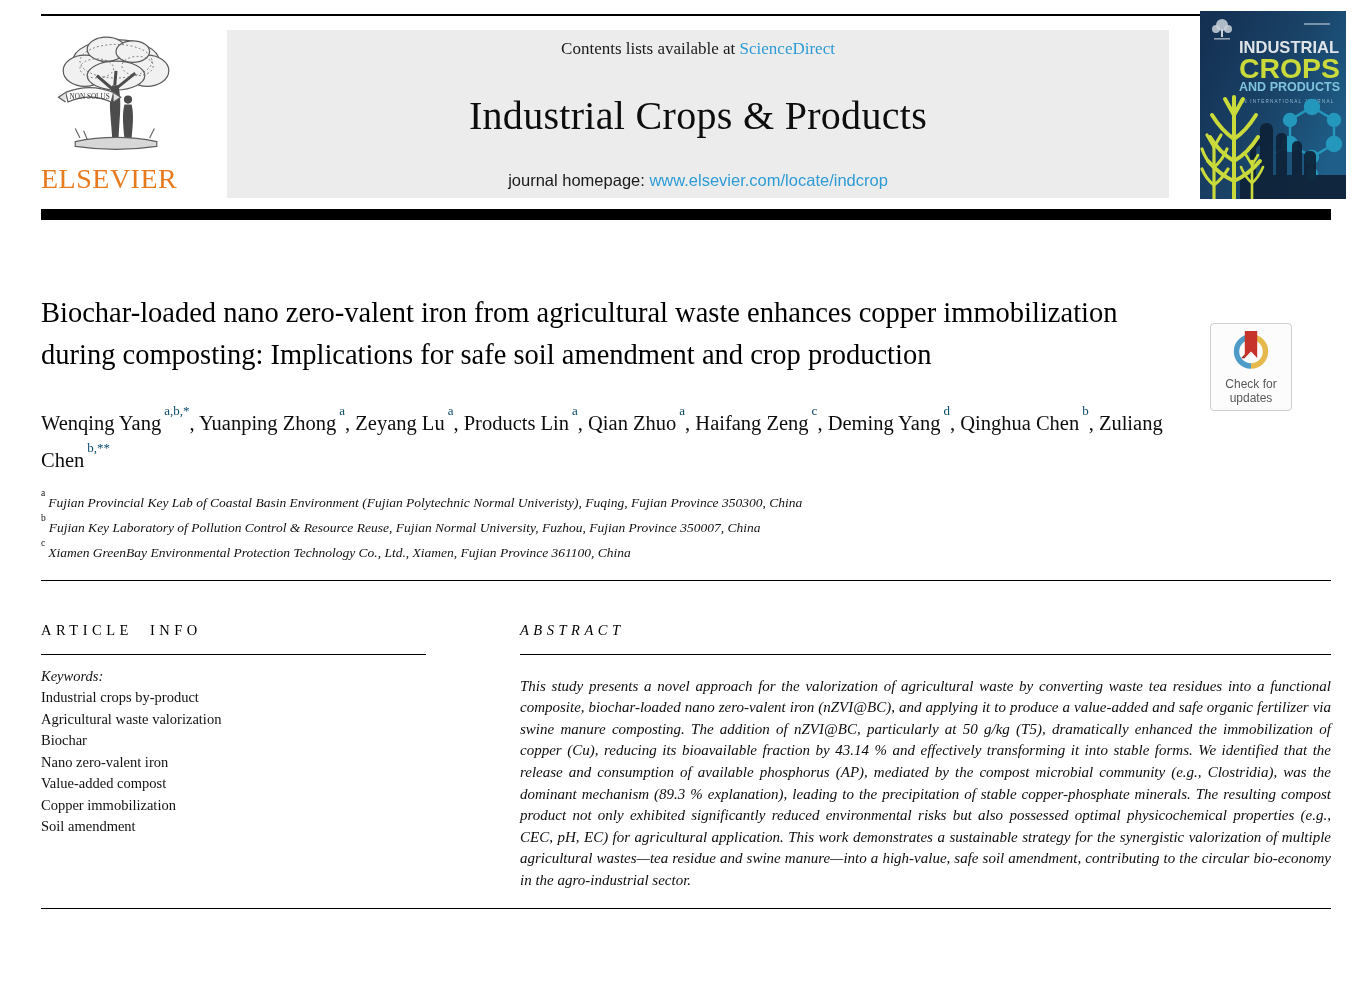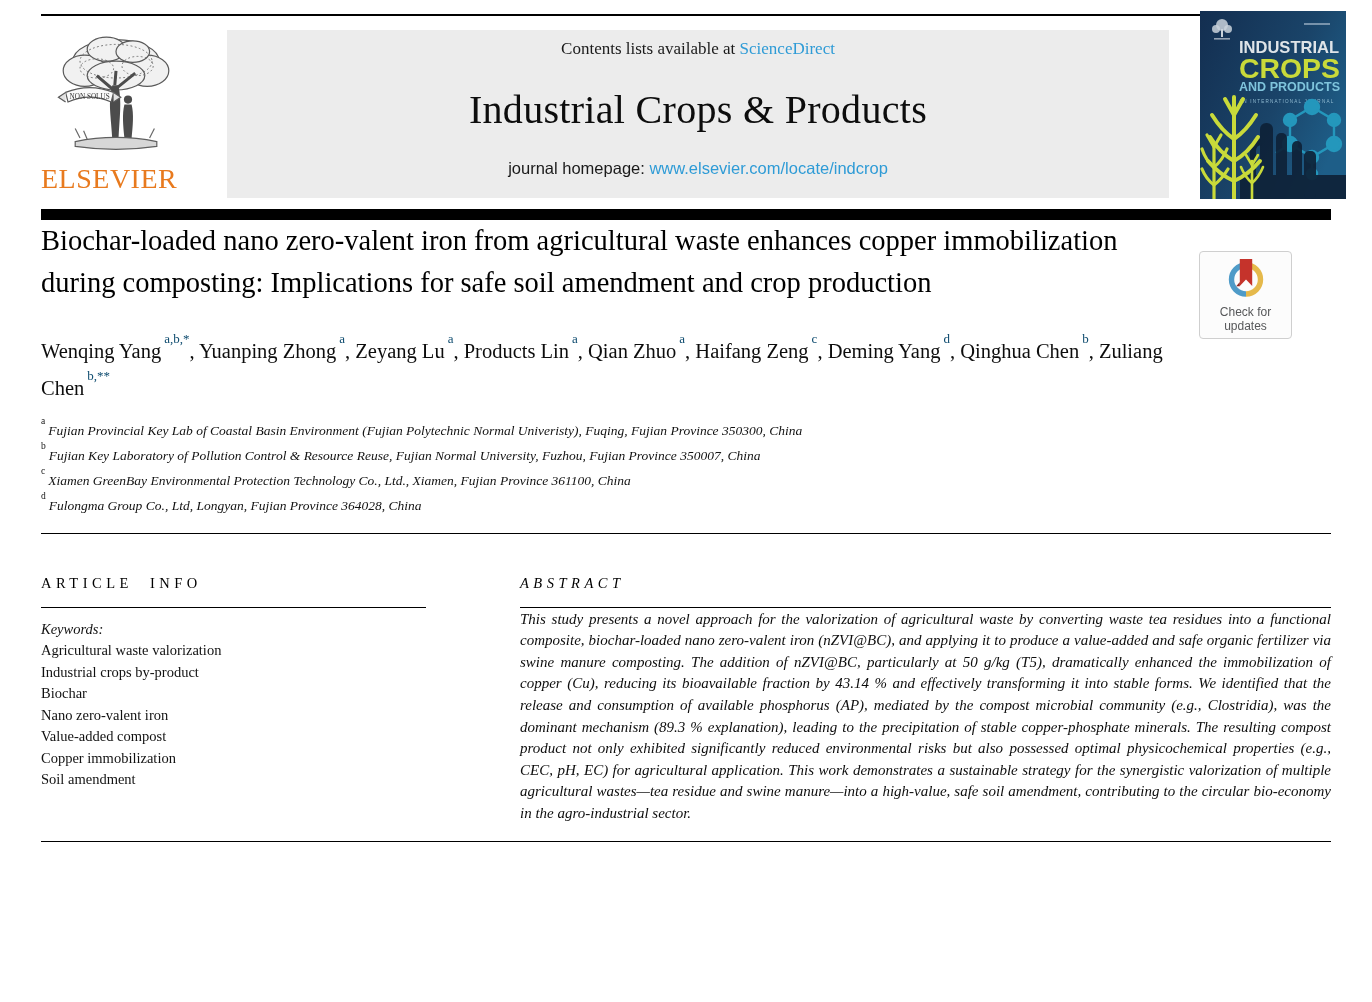"Contents lists available at" .journal-box { padding: 9px 10px 20px 10px -> 9px 10px 8px 10px }
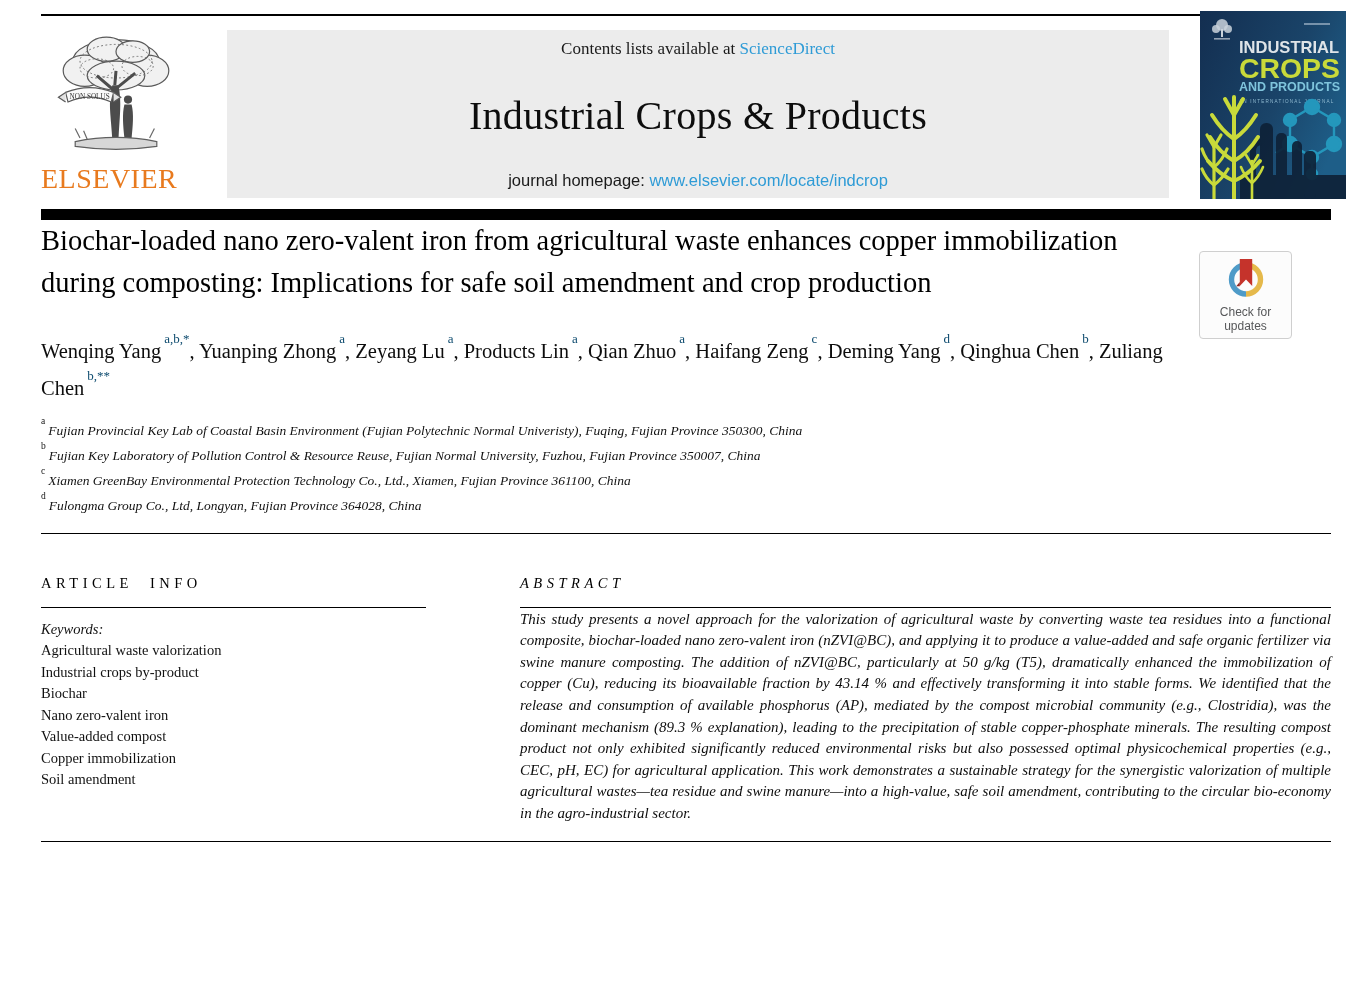"Biochar-loaded nano zero-valent iron" h1.article-title { margin-top: none -> 72px }
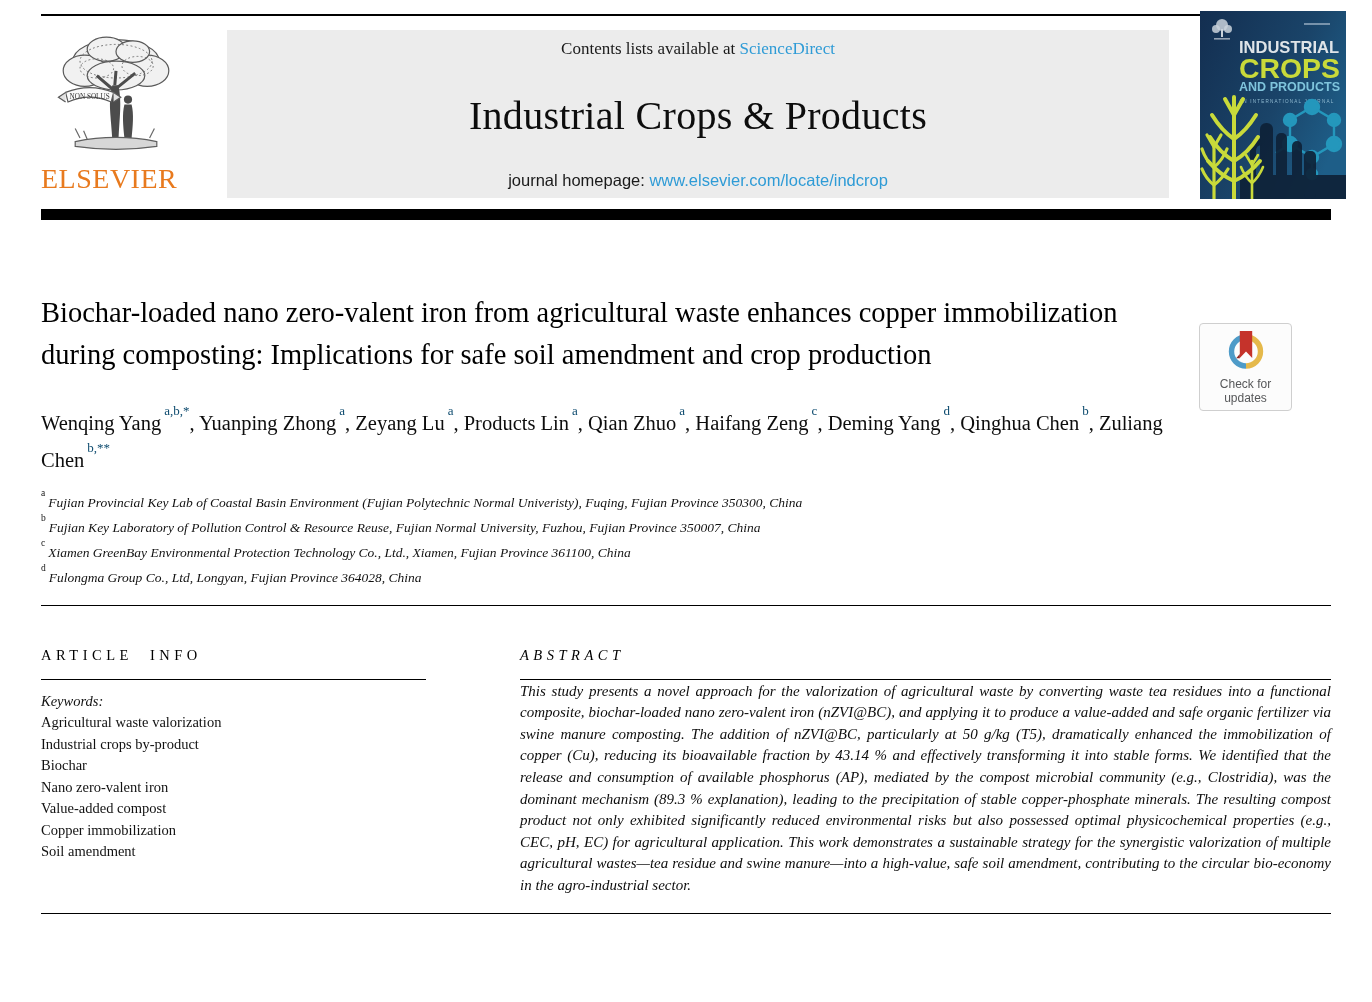"Check for" .crossmark { width: 93px -> 82px }
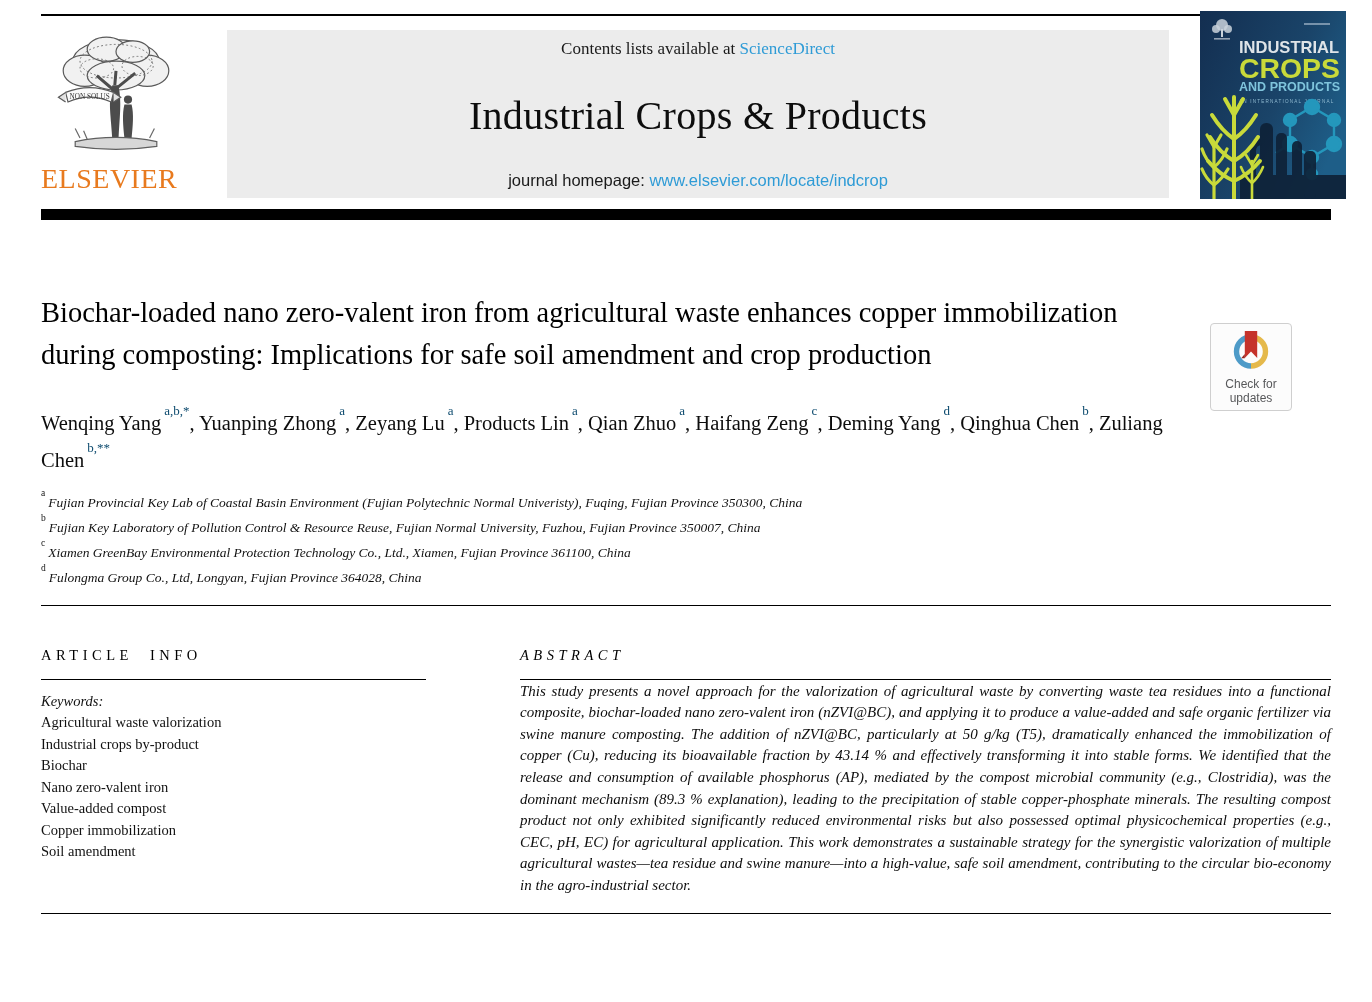"dFulongma Group Co., Ltd, Longyan," div.affil-line { html: <div><sup>d</sup><span>Fulongma Group Co., Ltd, Longyan, Fujian Province 364028, China</span></div> -> none }
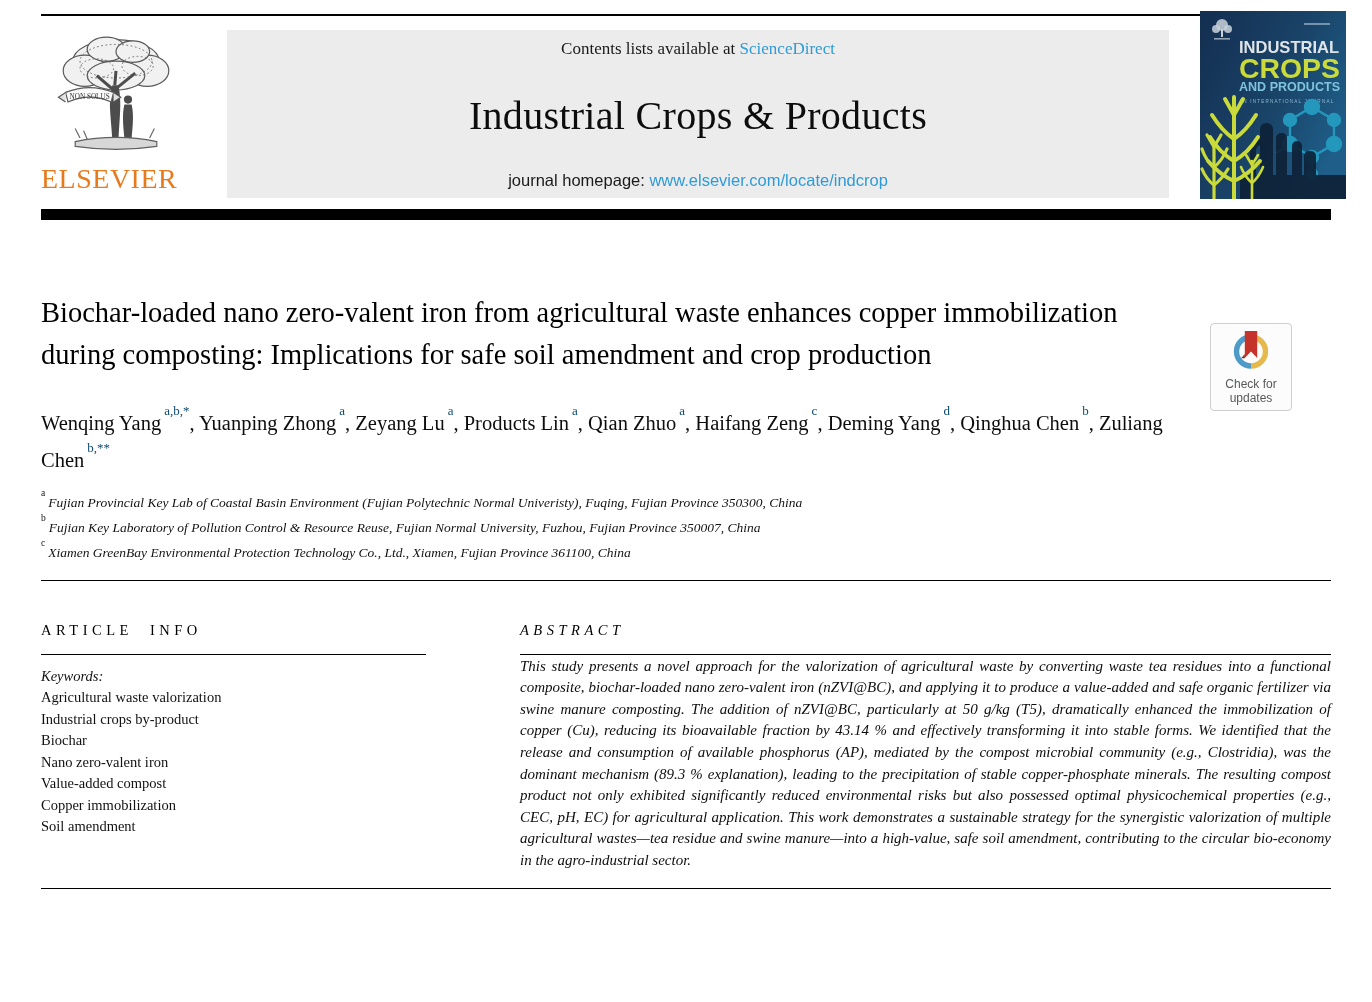"This study presents a novel" .abstract-text { margin-top: 1px -> 21px }
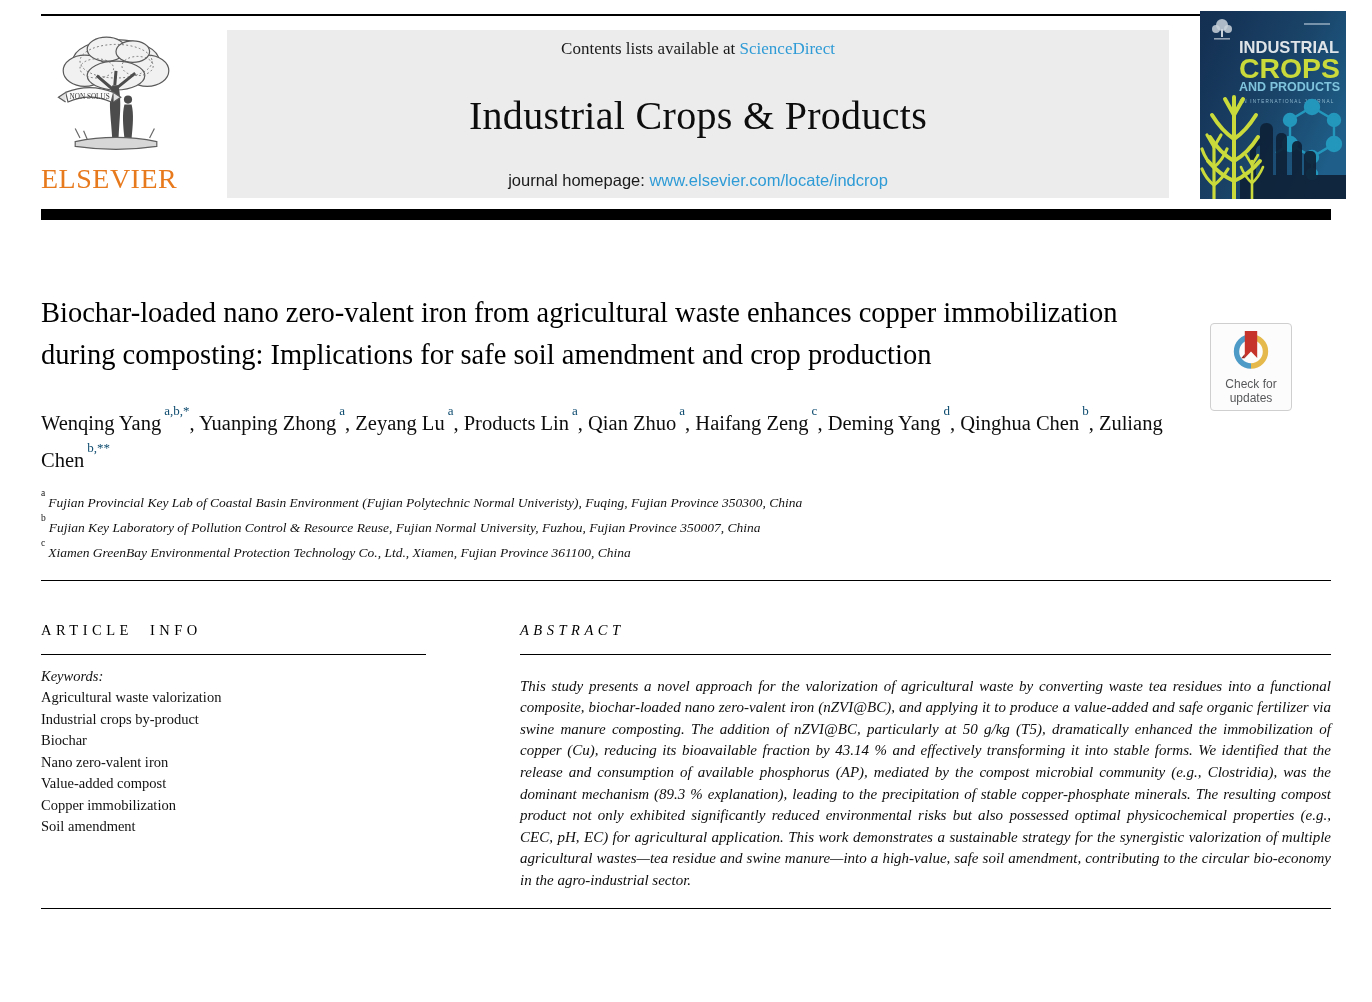"Agricultural waste valorization" div.keyword { order: before "Industrial crops by-product" -> after "Industrial crops by-product" }
